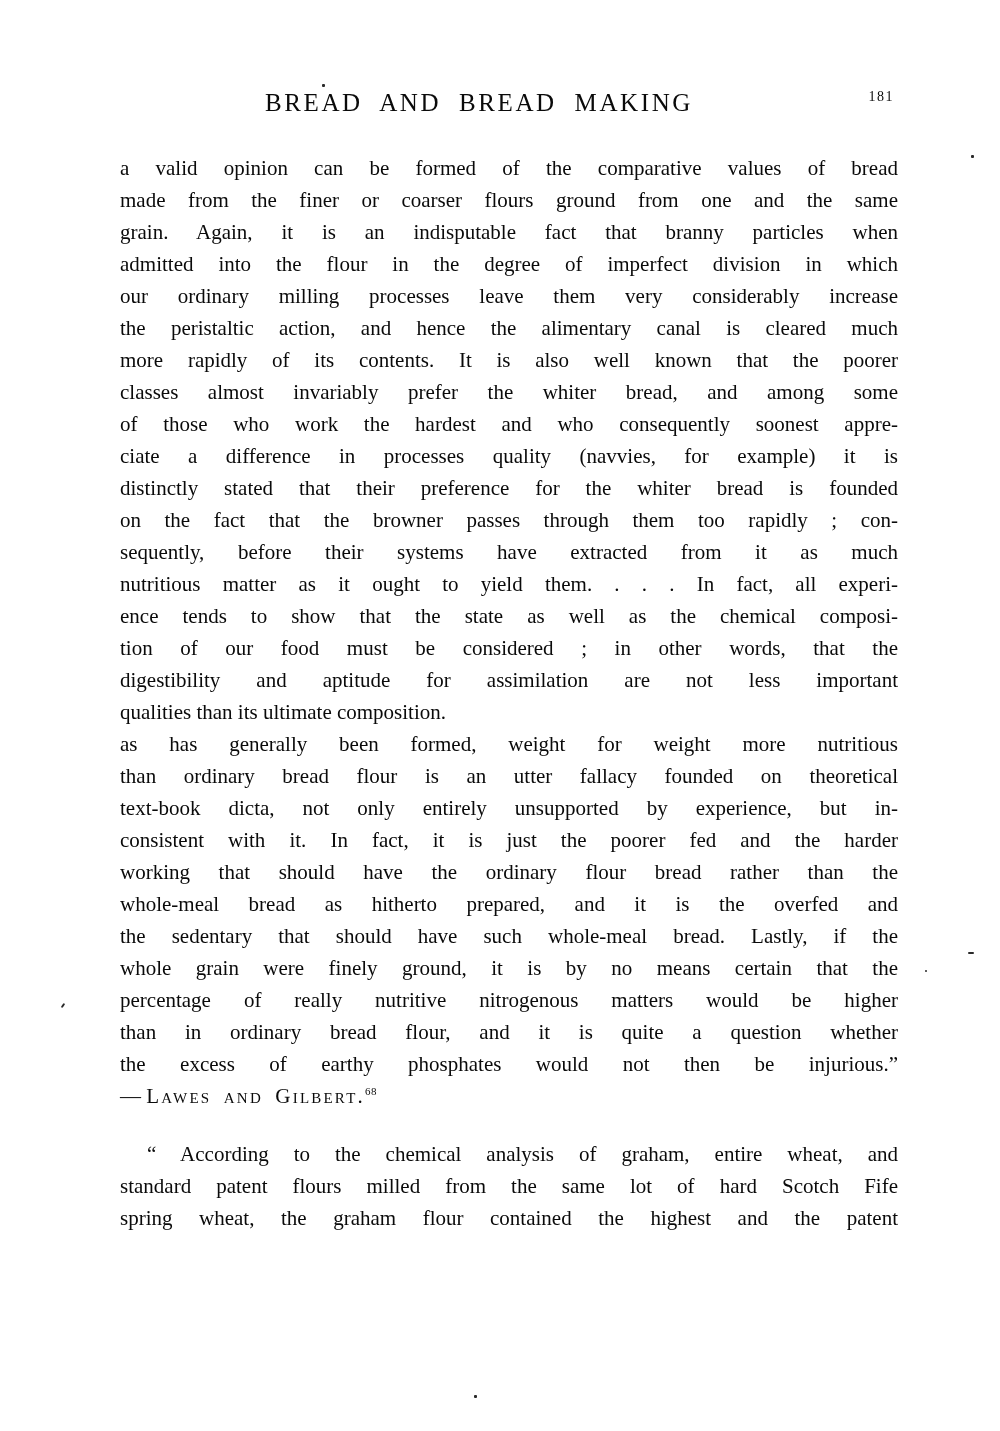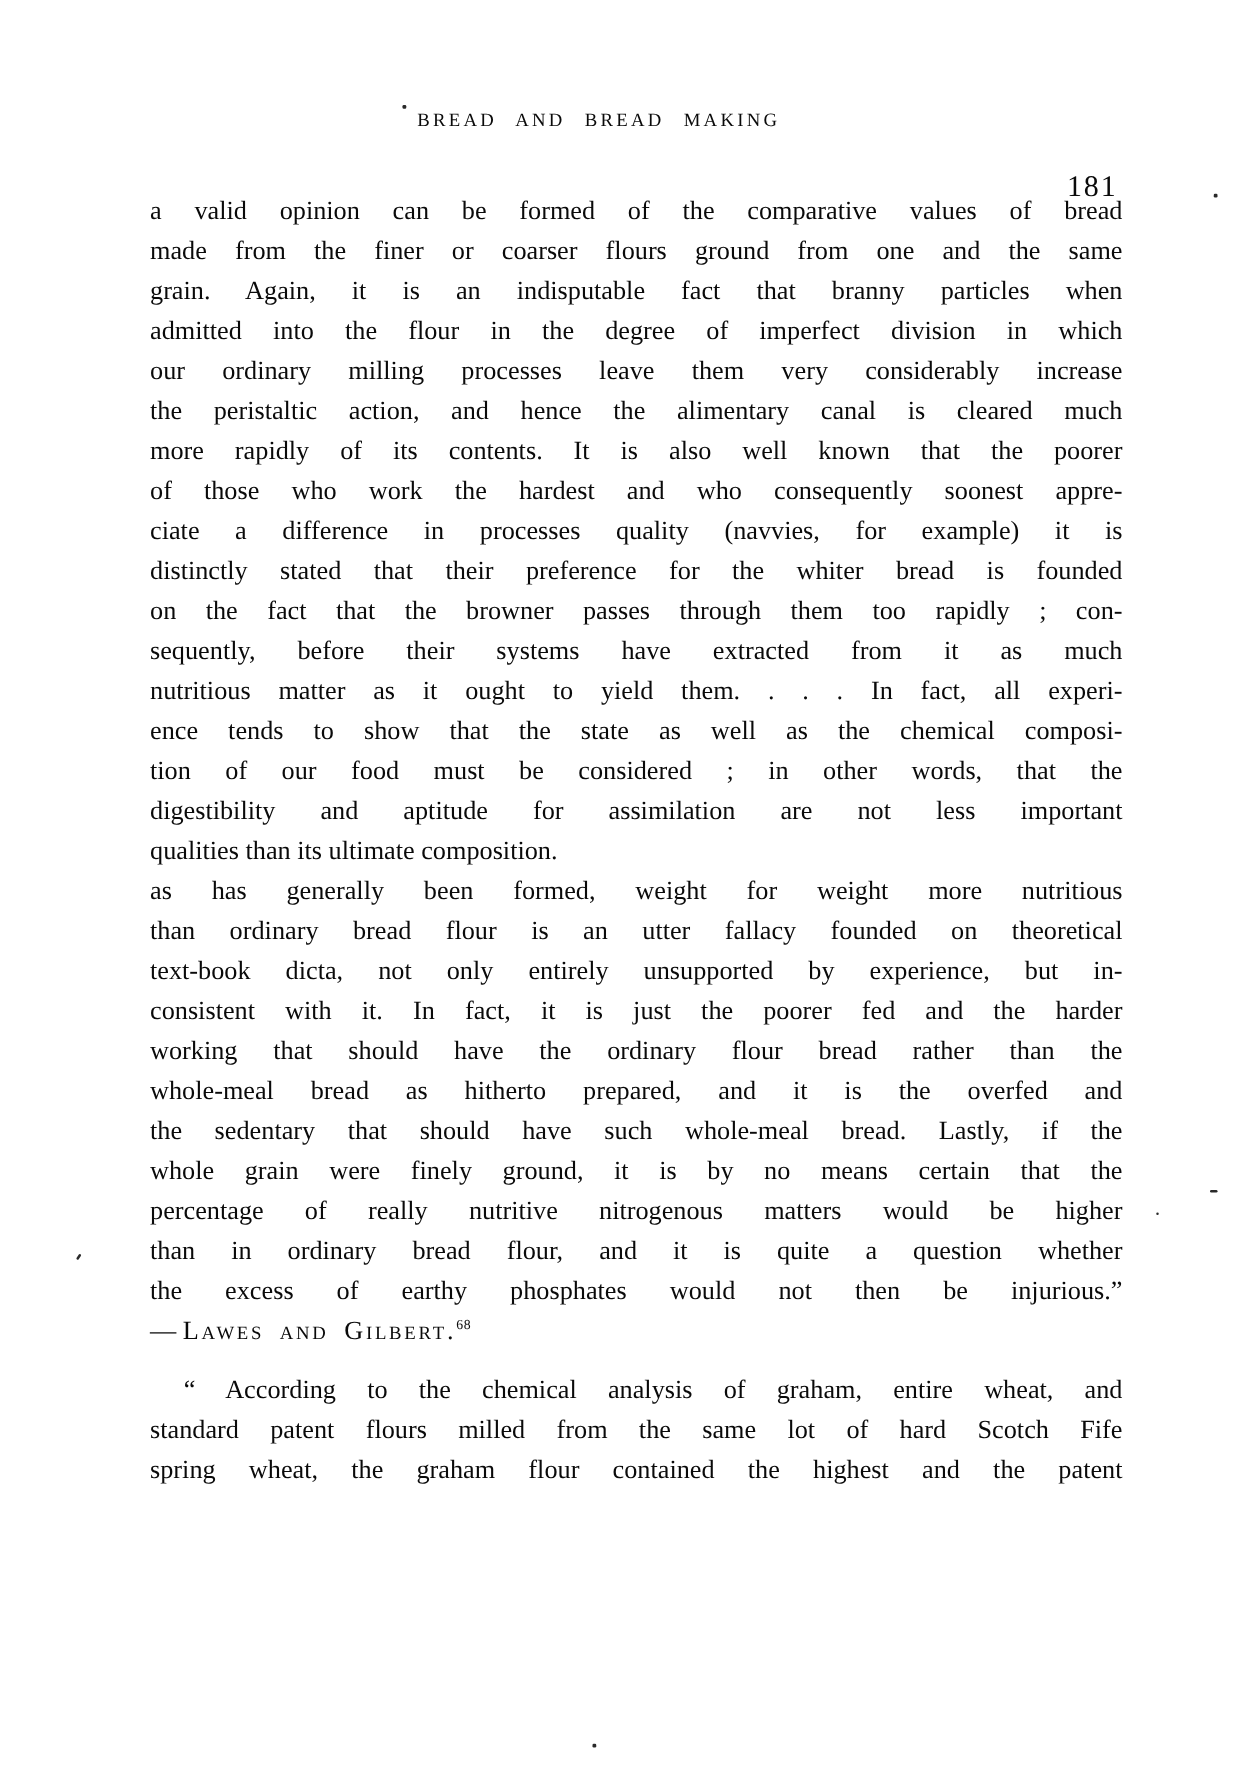"BREAD AND BREAD MAKING" .running-title { font-size: 15px -> 25px }
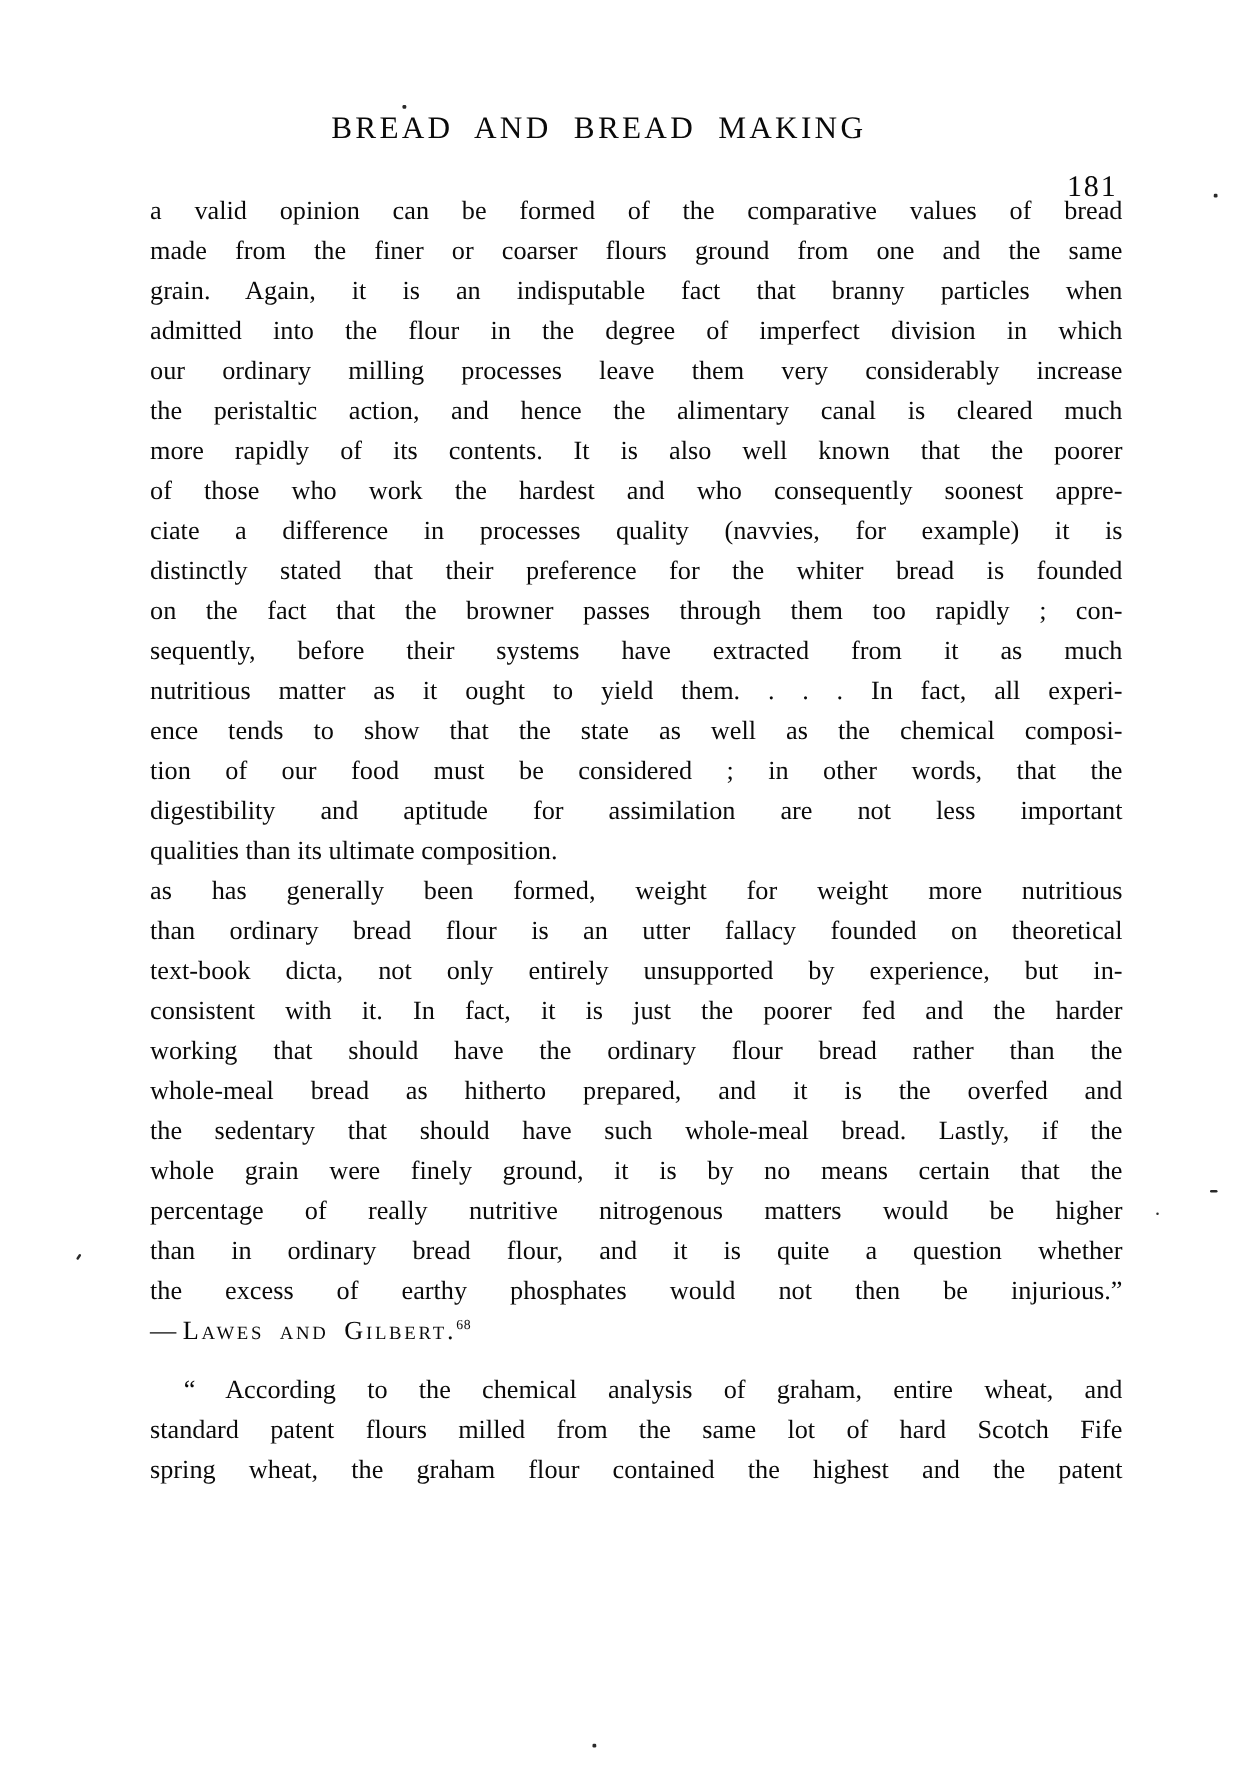"181" .page-number { font-size: 24px -> 14px; margin-top: 48px -> none }
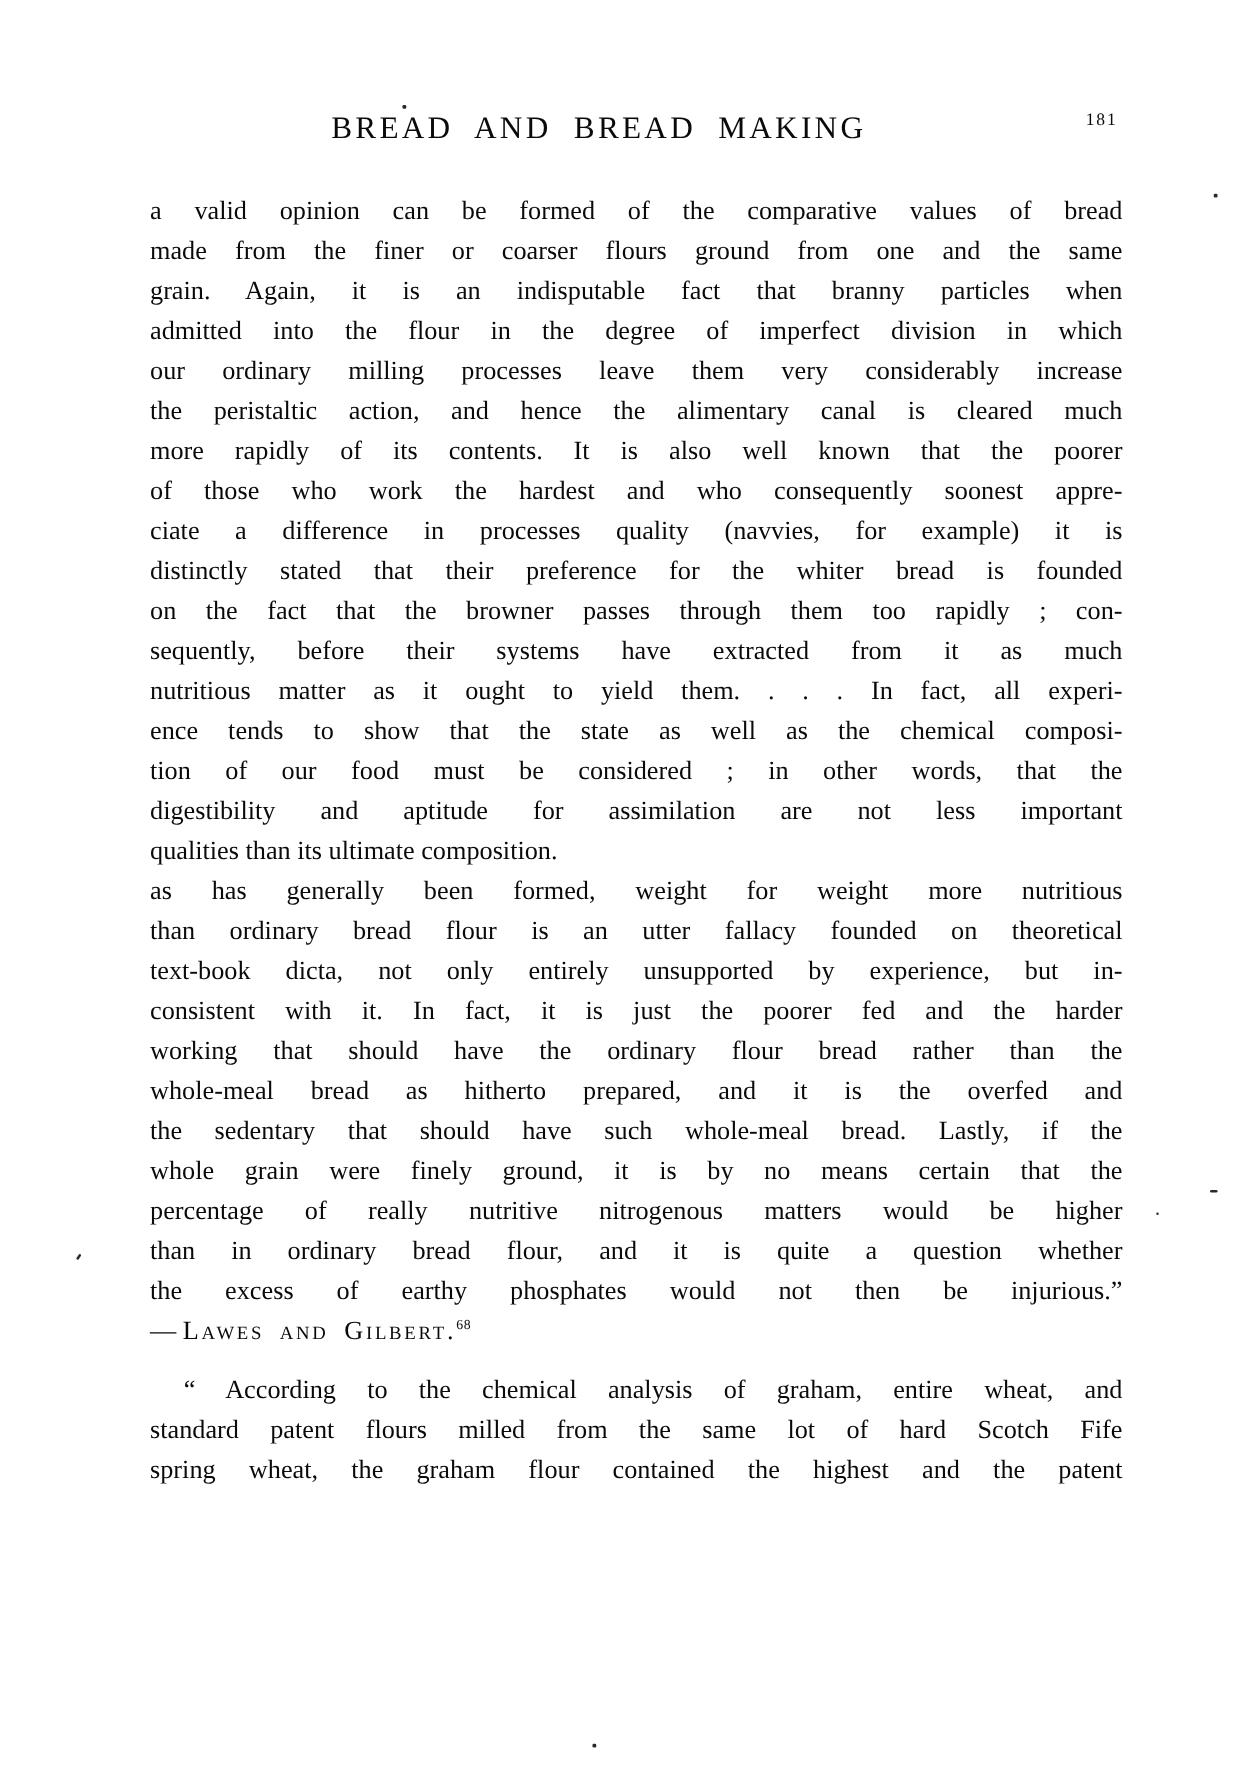"classes almost invariably prefer the" div.line { html: none -> <div>classes almost invariably prefer the whiter bread, and among some</div> }
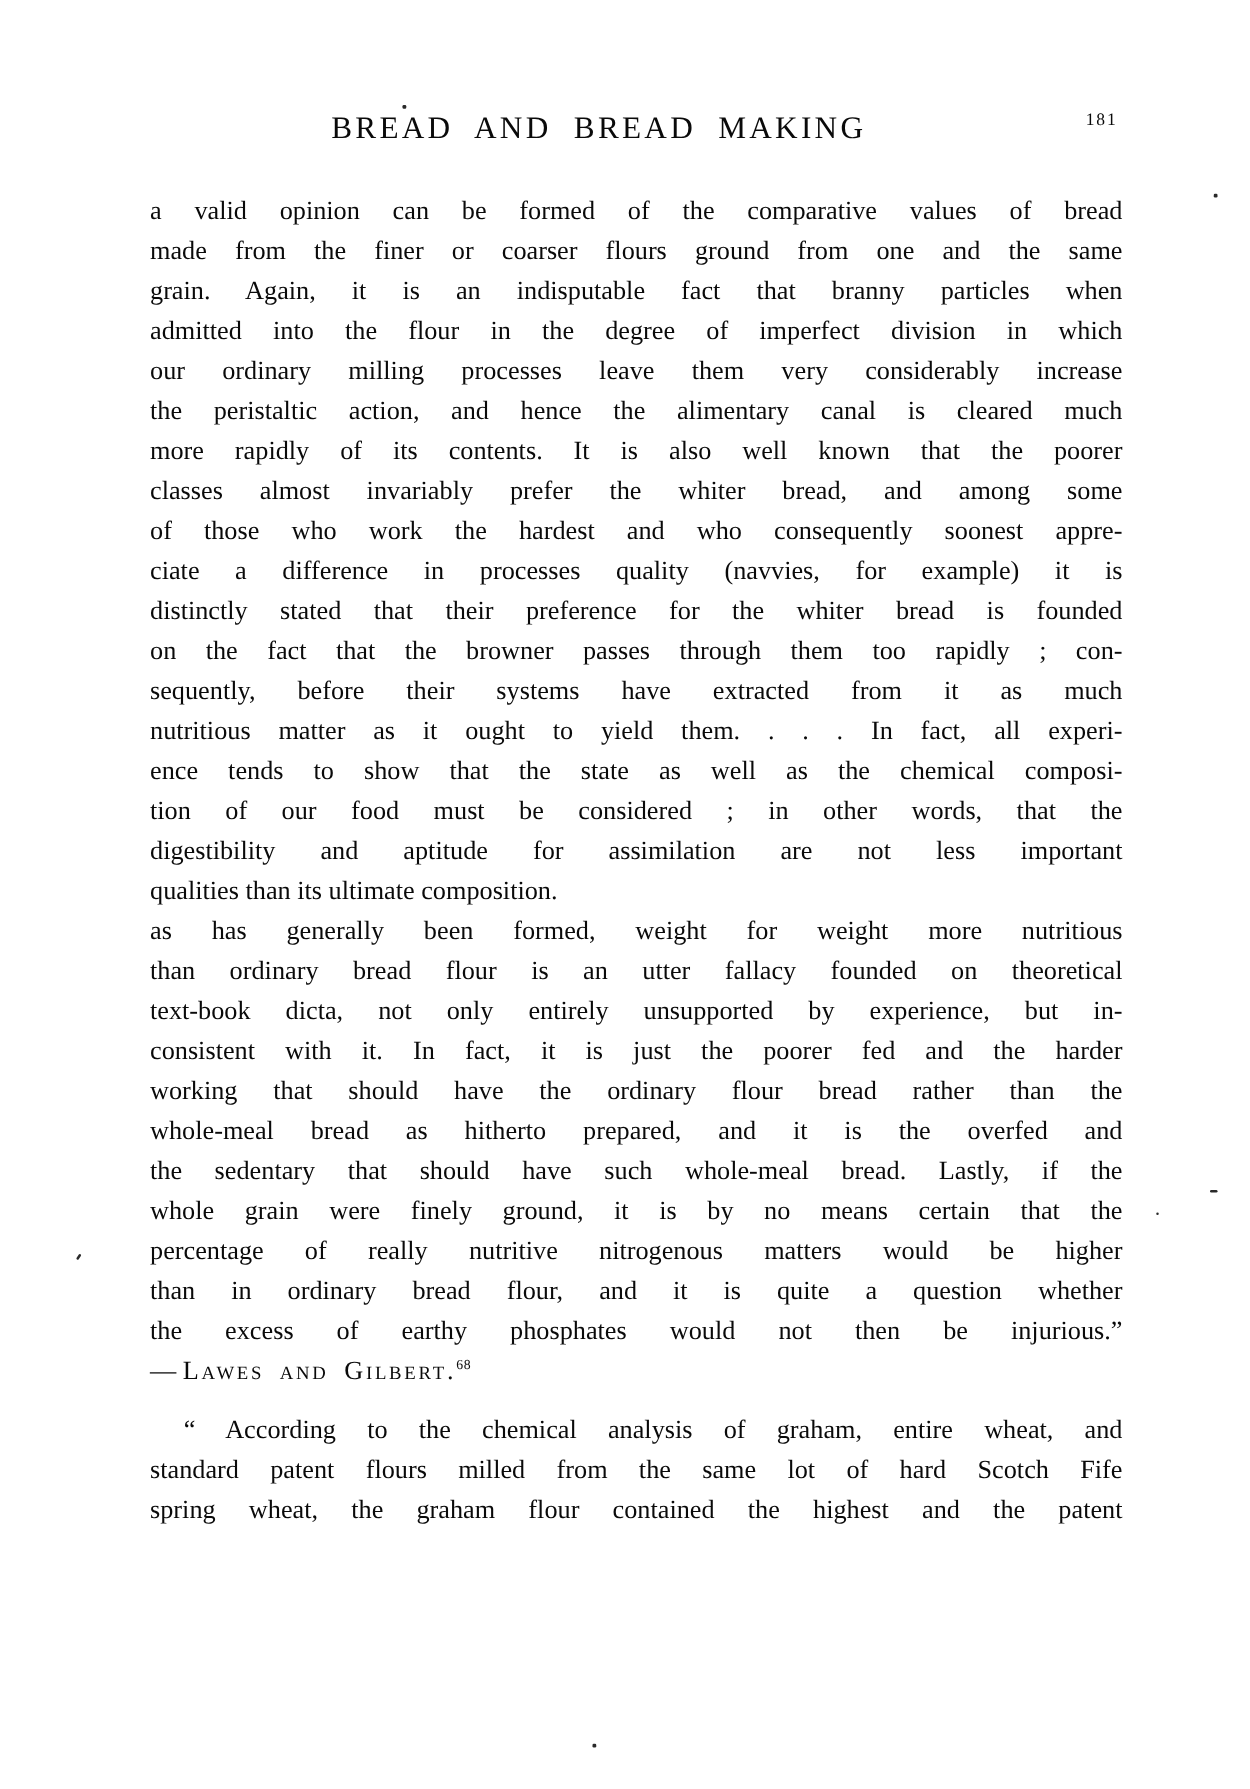"“ According to the chemical" .paragraph.spaced { margin-top: 15px -> 26px }
